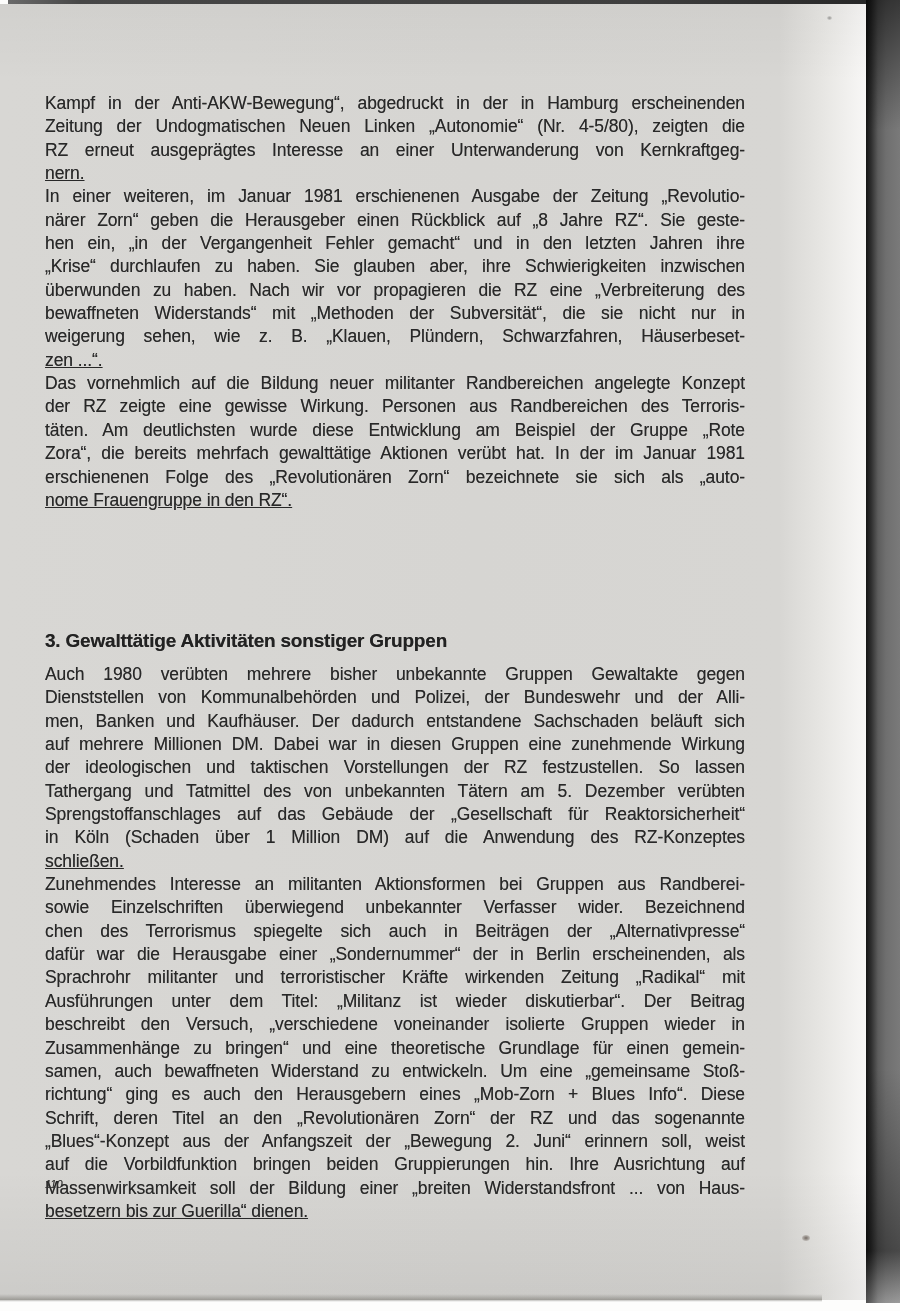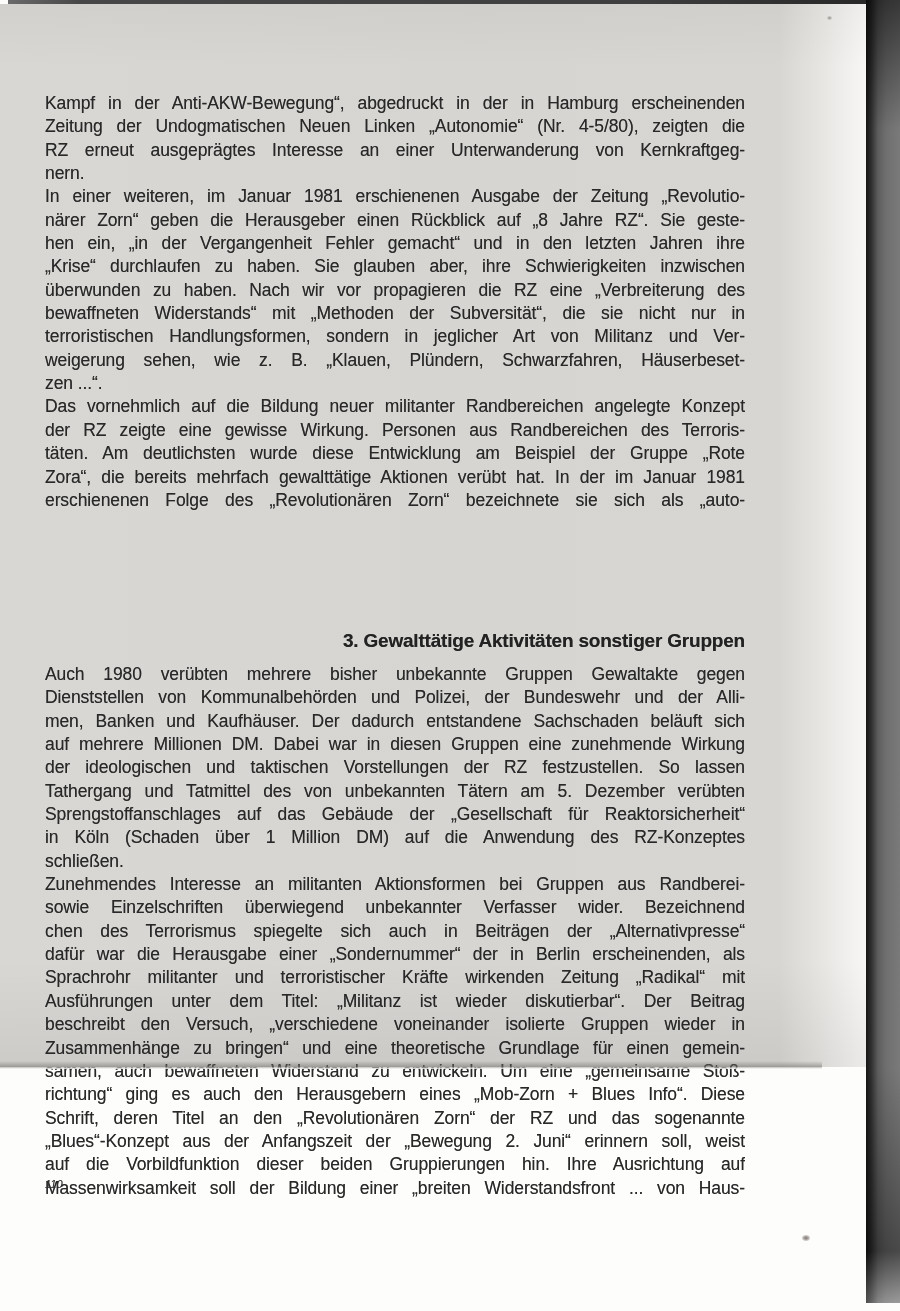"Kampf in der Anti-AKW-Bewegung“," .page { height: 1063px -> 1296px }
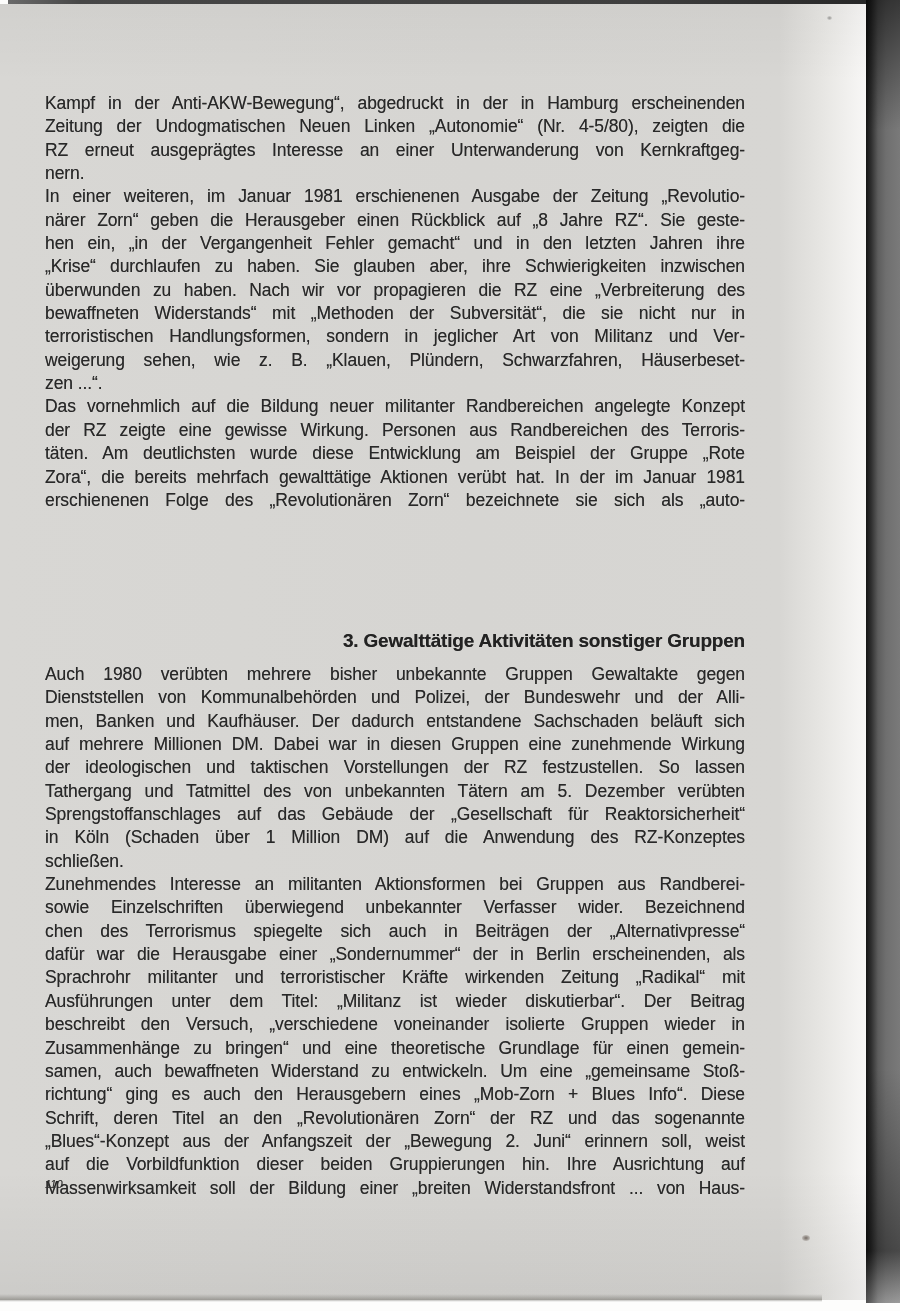"nern." .line.last { text-decoration: none -> underline }
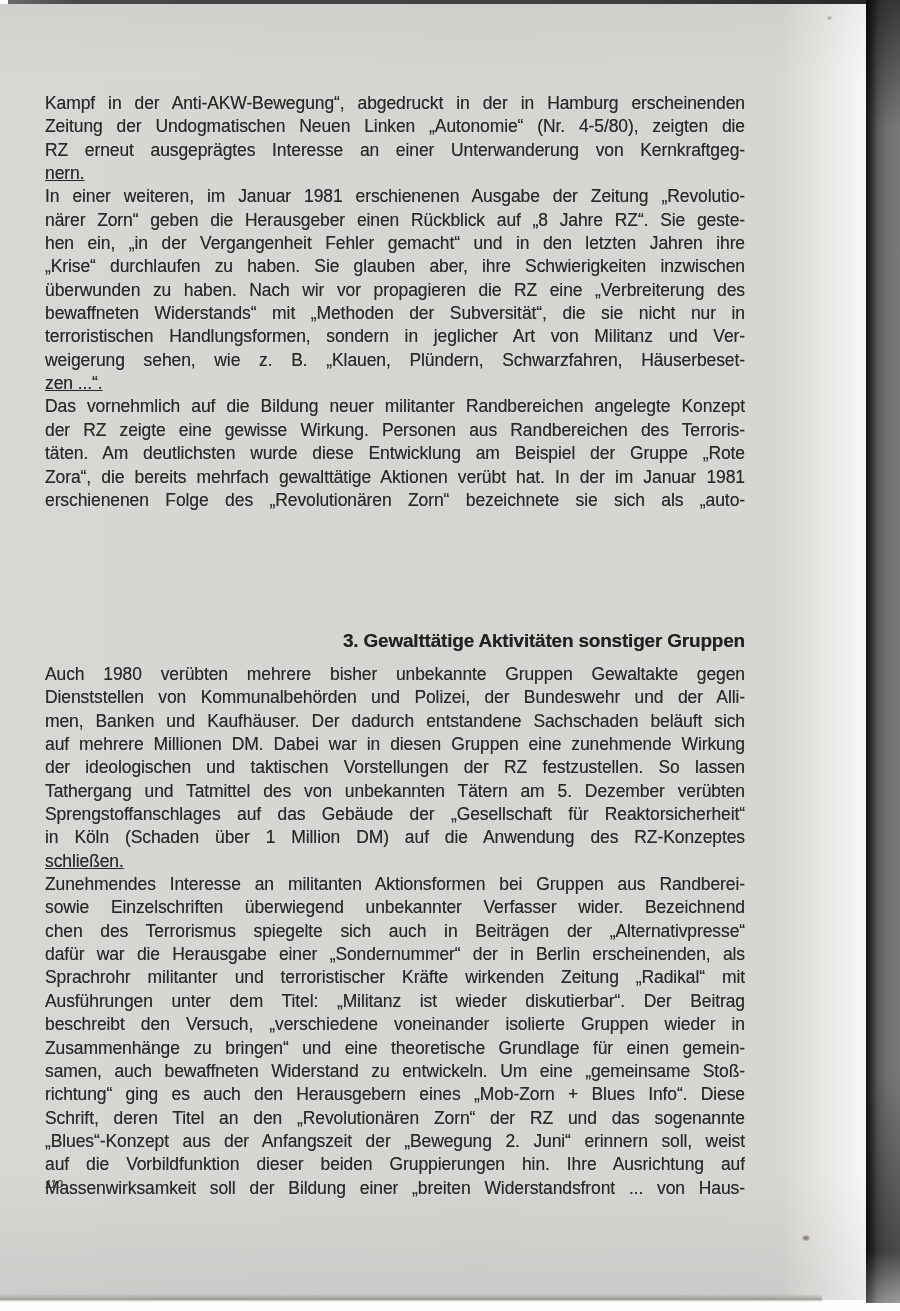"terroristischen Handlungsformen, sondern" div.line { html: <div>terroristischen Handlungsformen, sondern in jeglicher Art von Militanz und Ver-</div> -> none }
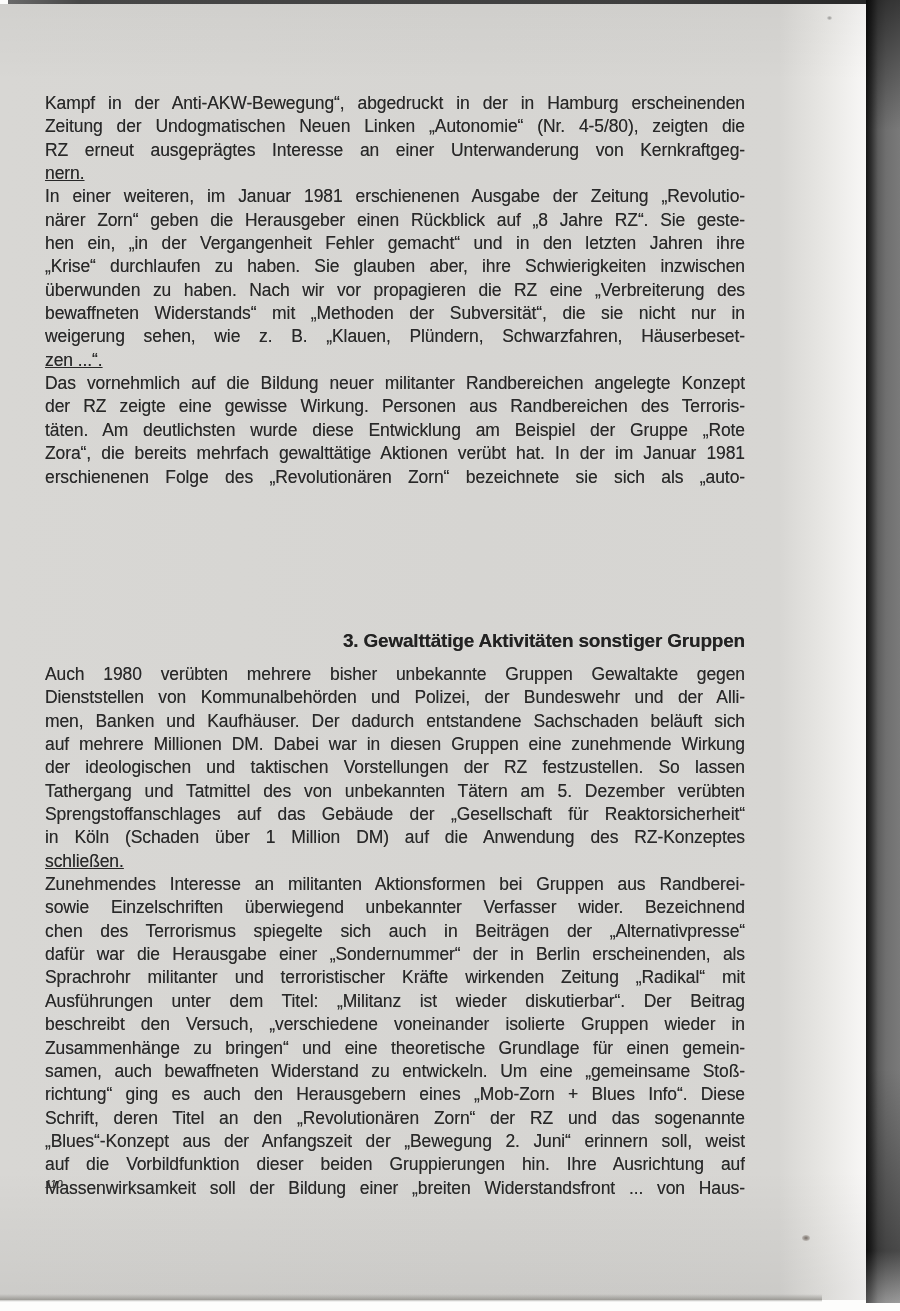"nome Frauengruppe in den RZ“." div.line { html: none -> <div>nome Frauengruppe in den RZ“.</div> }
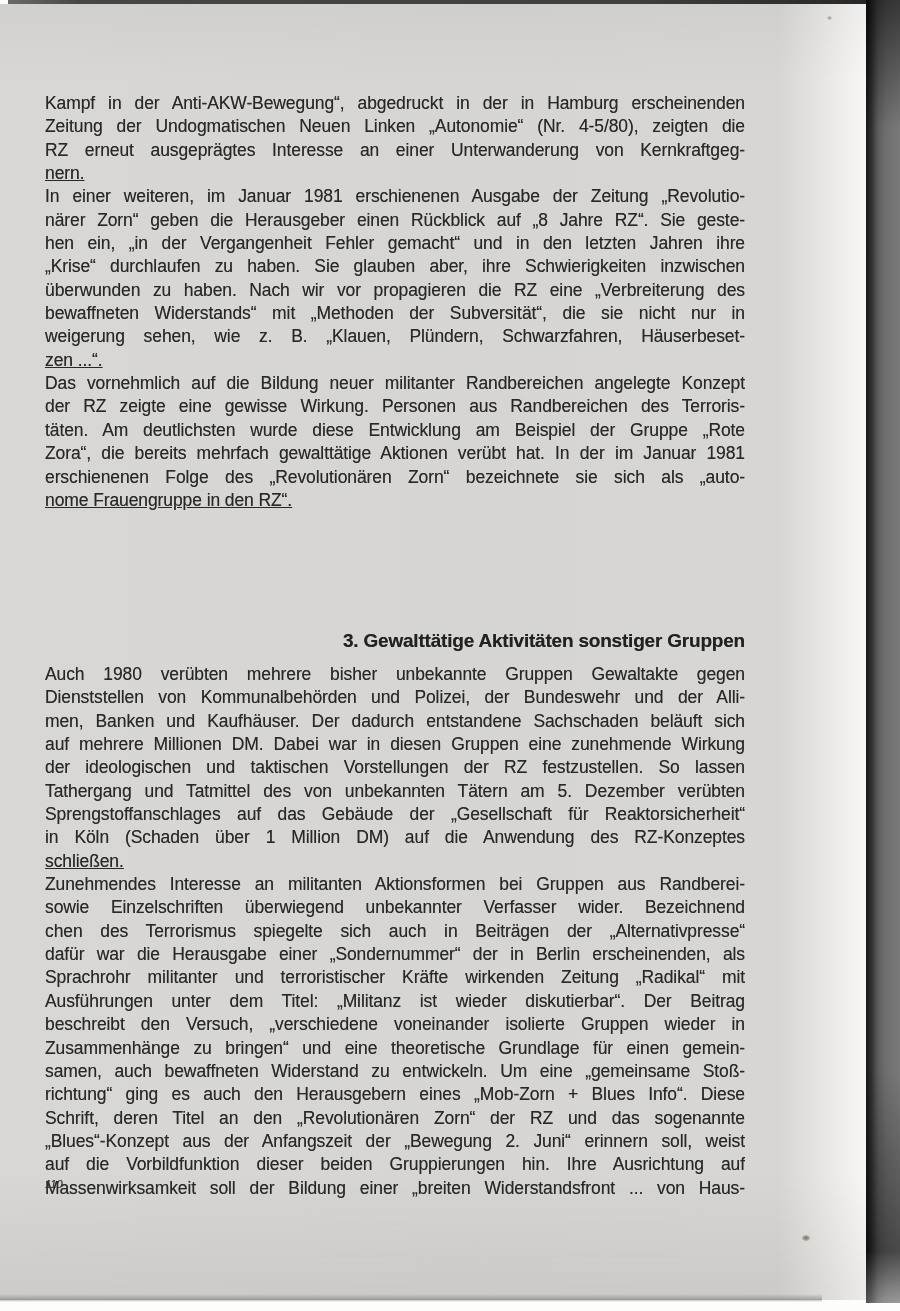"3. Gewalttätige Aktivitäten sonstiger" .heading { text-align: right -> none }
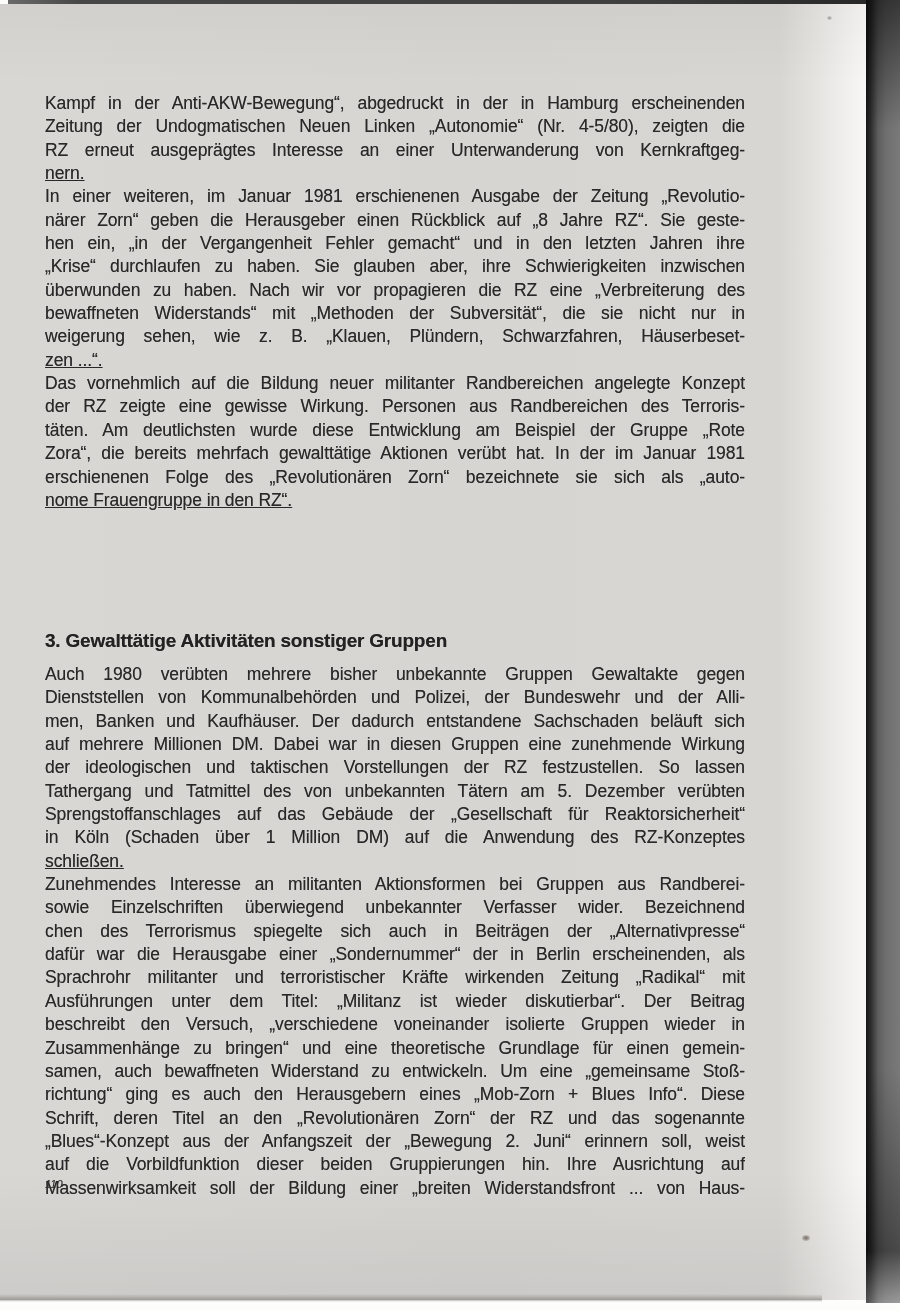"auf die Vorbildfunktion dieser beiden" div.line { text: dieser -> bringen }
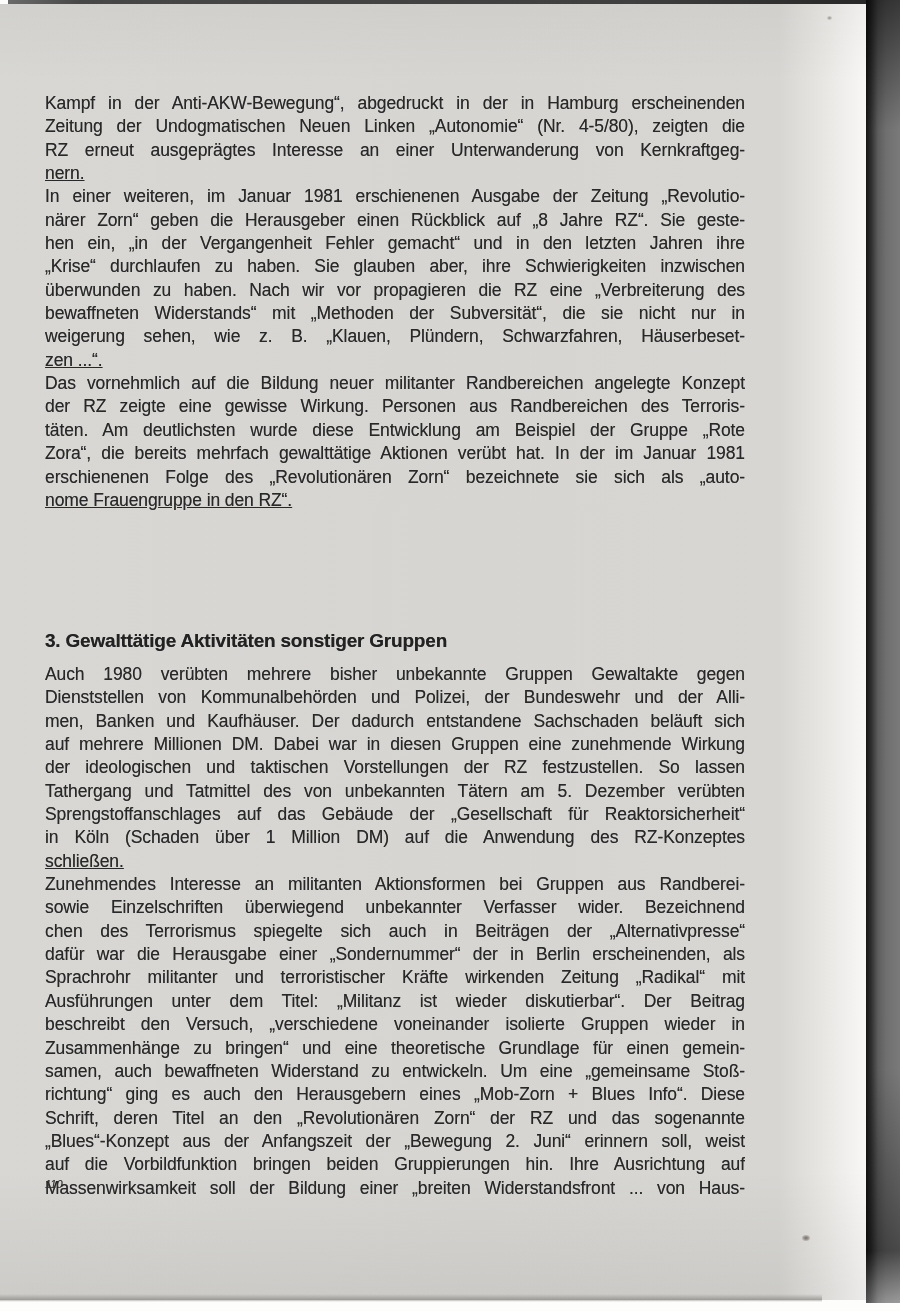"besetzern bis zur Guerilla“ dienen." div.line { html: none -> <div>besetzern bis zur Guerilla“ dienen.</div> }
